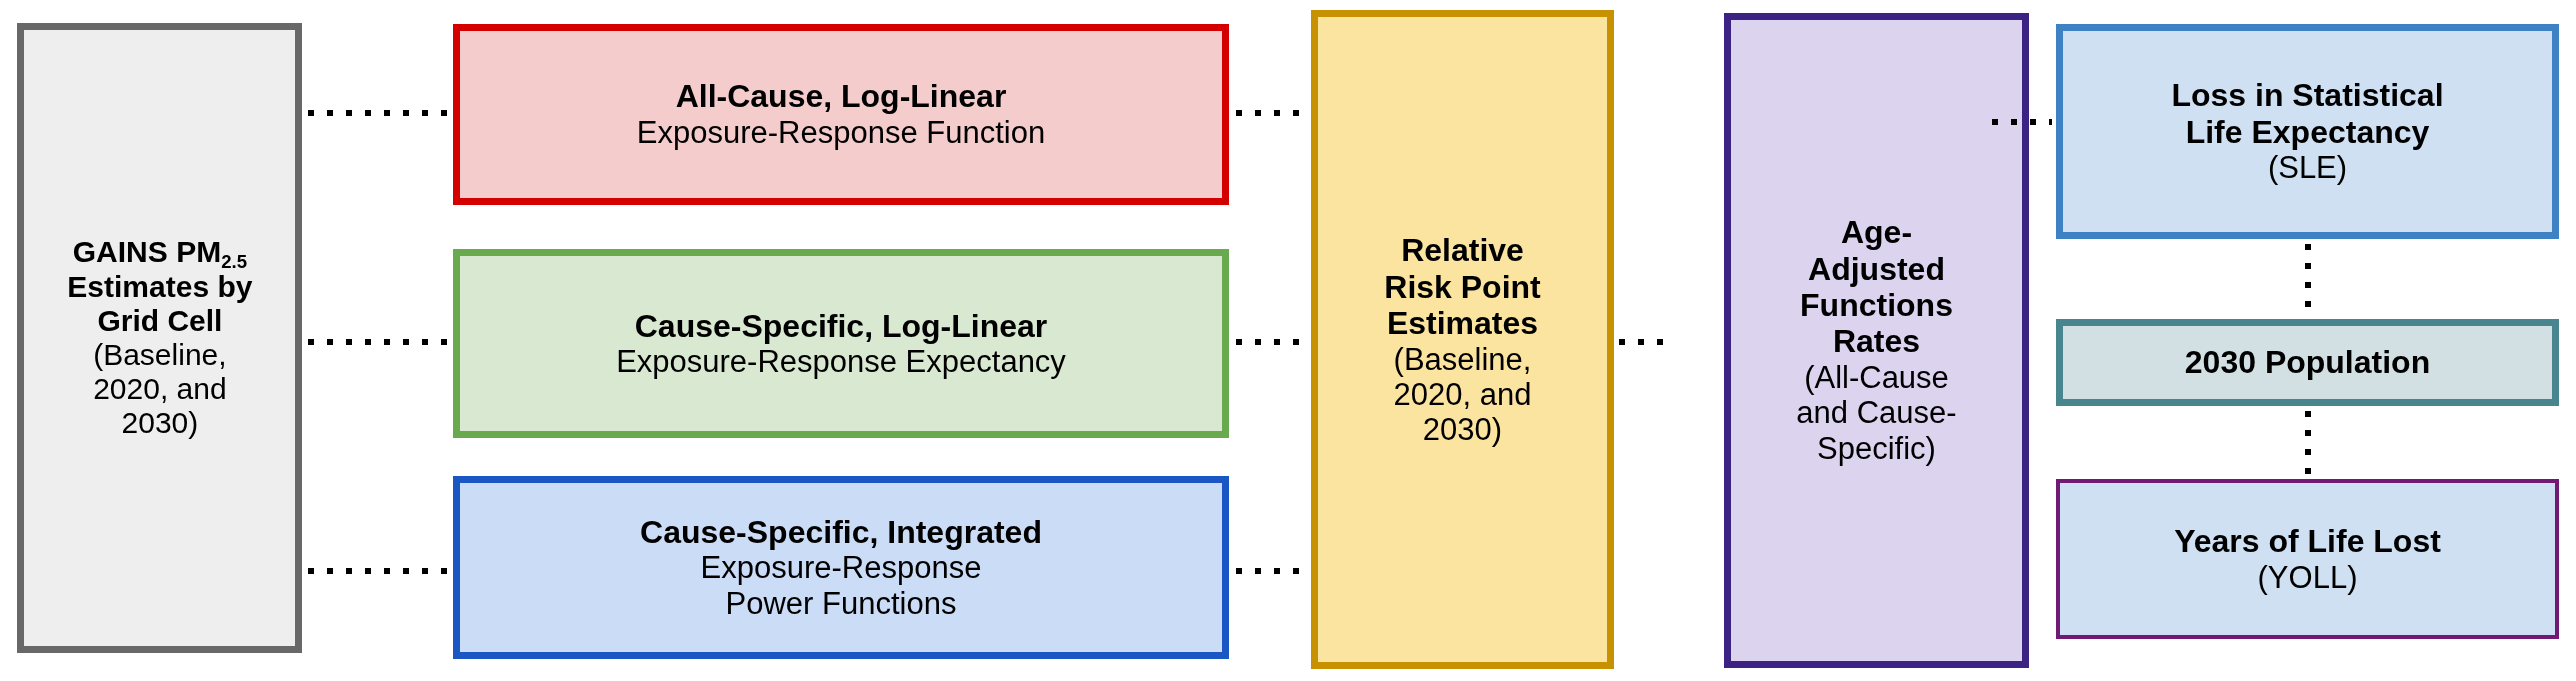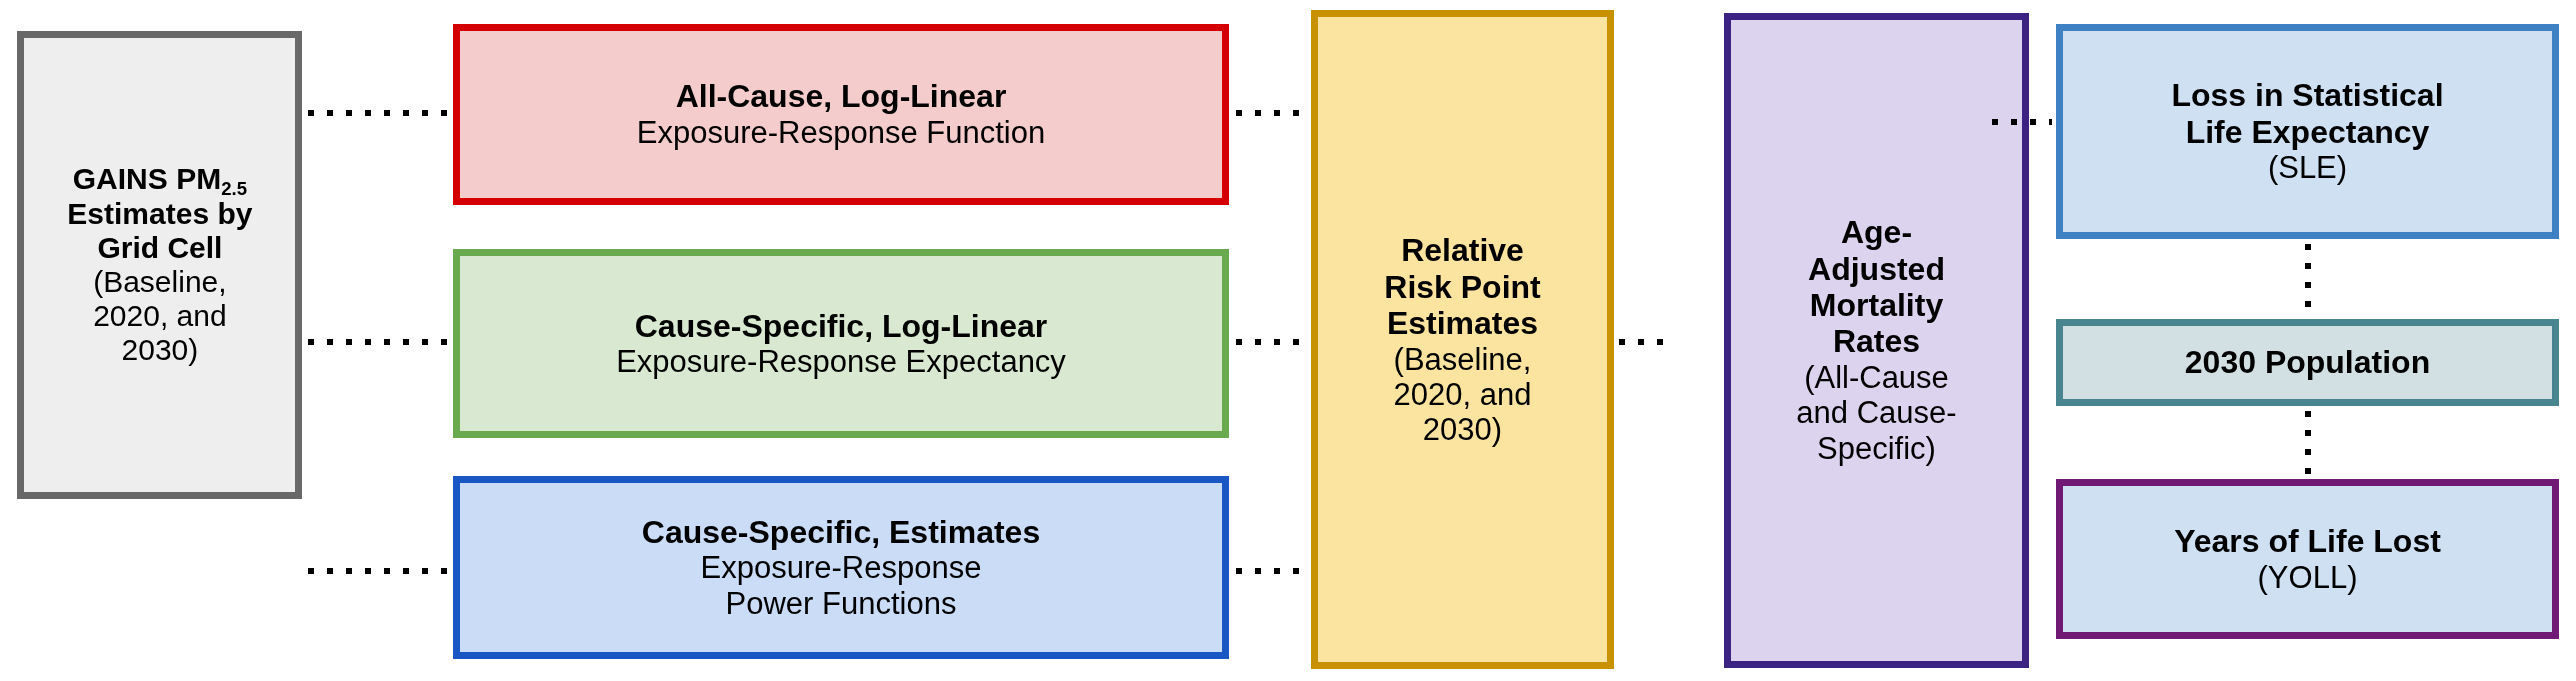"GAINS PM2.5" #n-gains { height: 468px -> 630px; margin-top: 8px -> none }
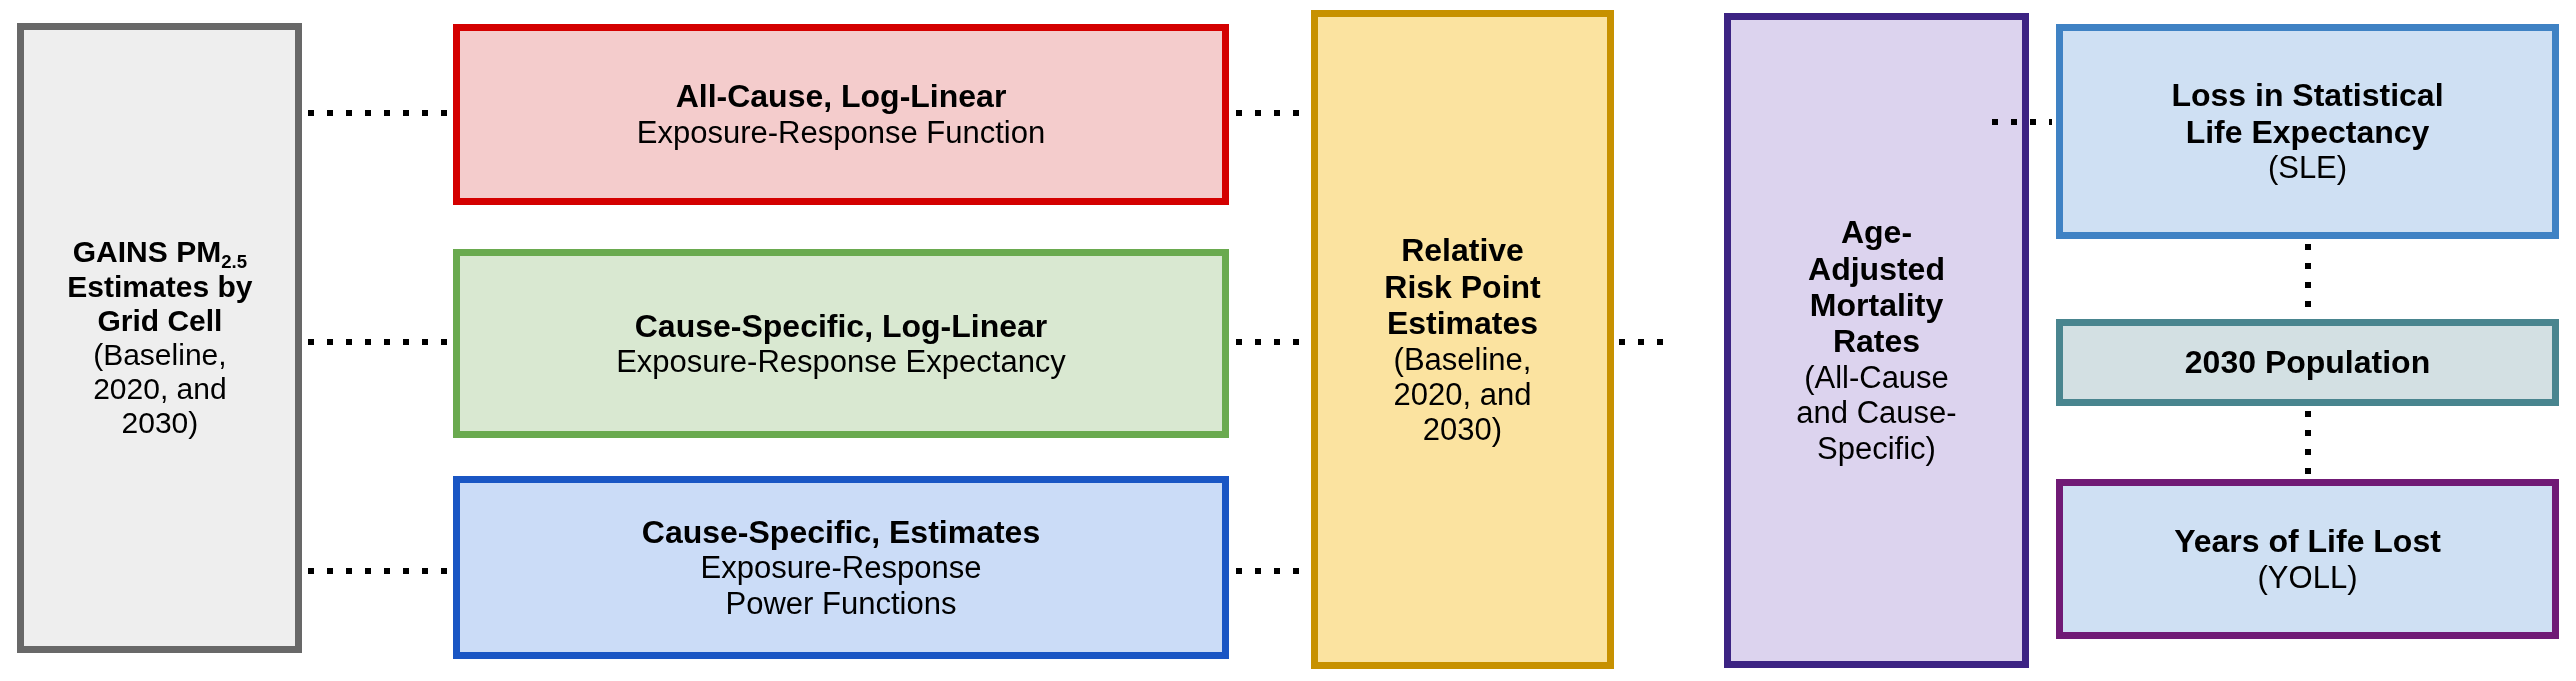"Mortality" span.ttl { text: Mortality -> Functions }
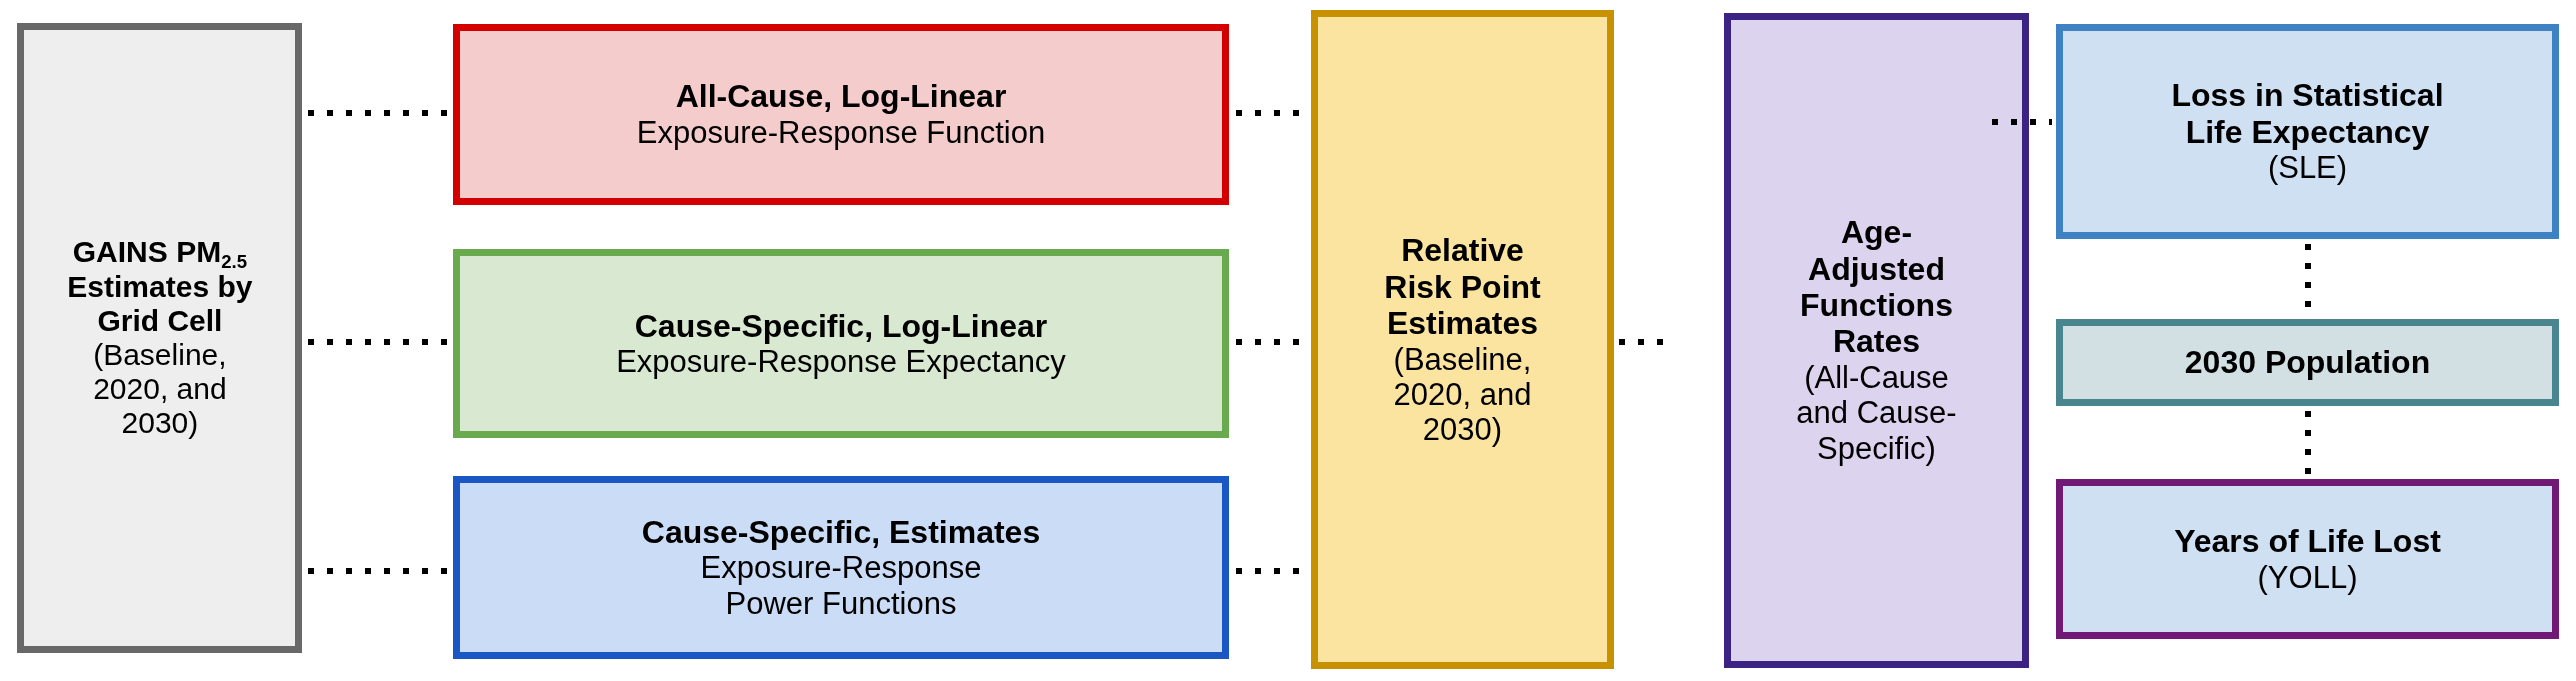"Cause-Specific, Estimates" span.ttl { text: Estimates -> Integrated }
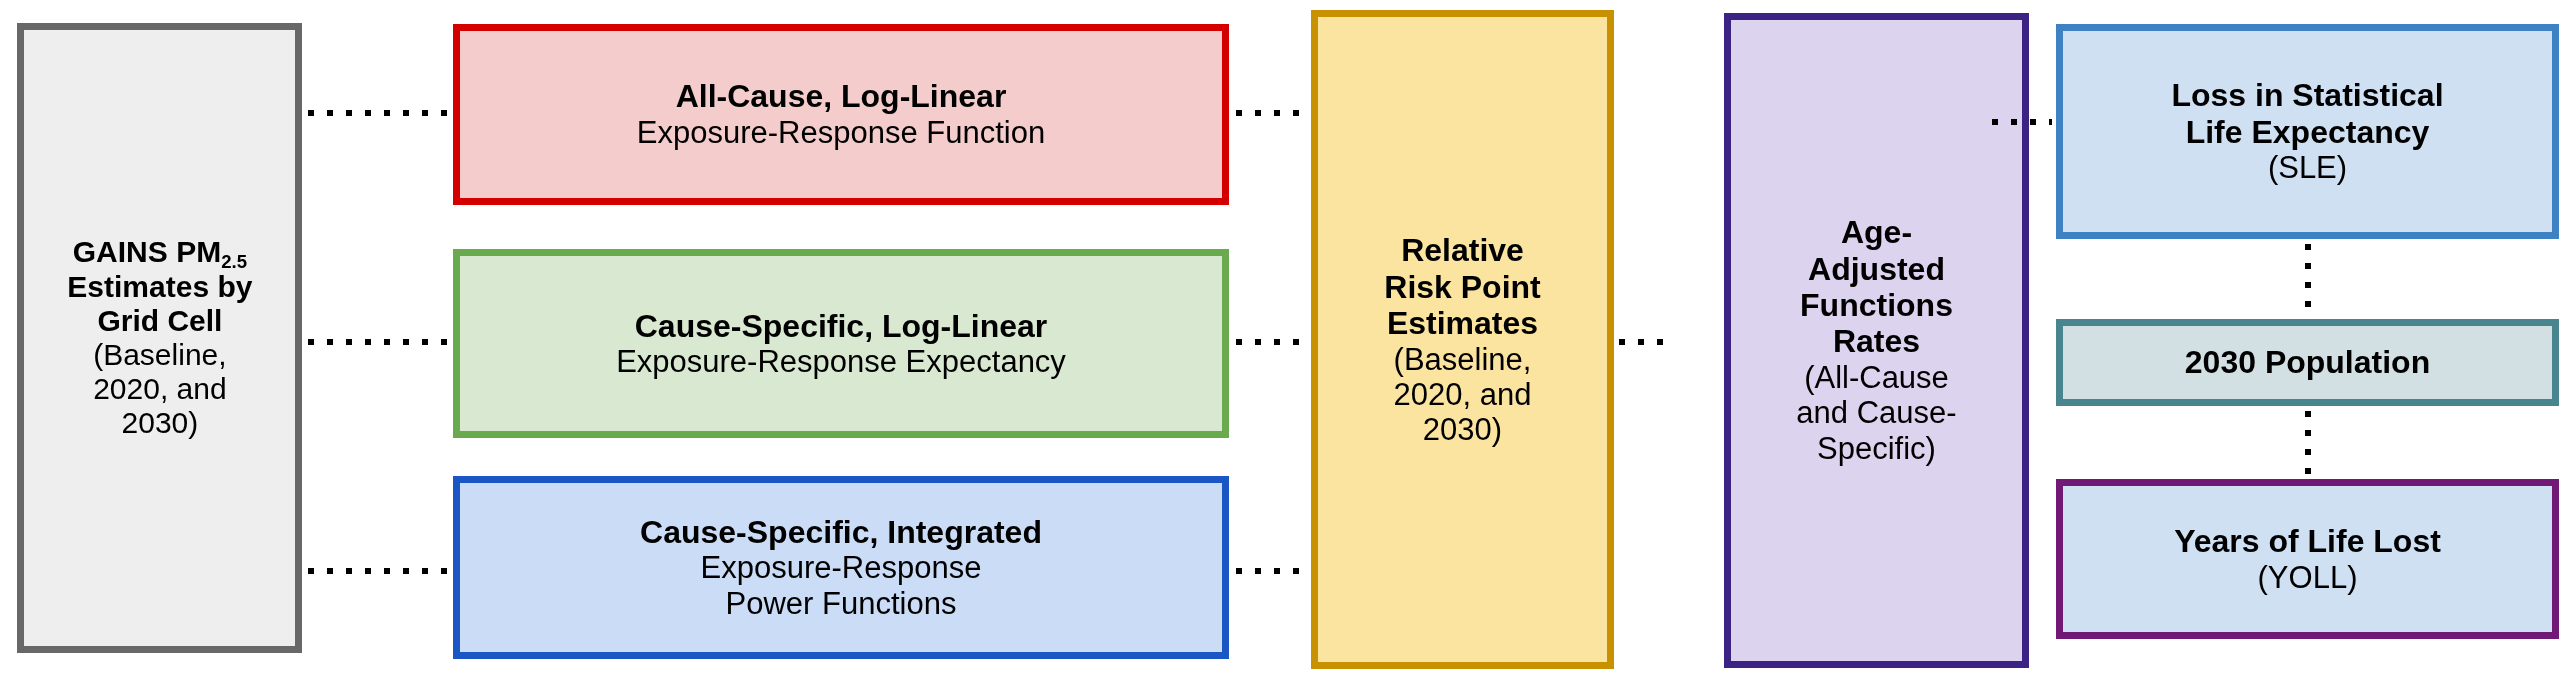"Years of Life Lost" #n-yoll { border: 7px solid #701a75 -> 4px solid #701a75 }
